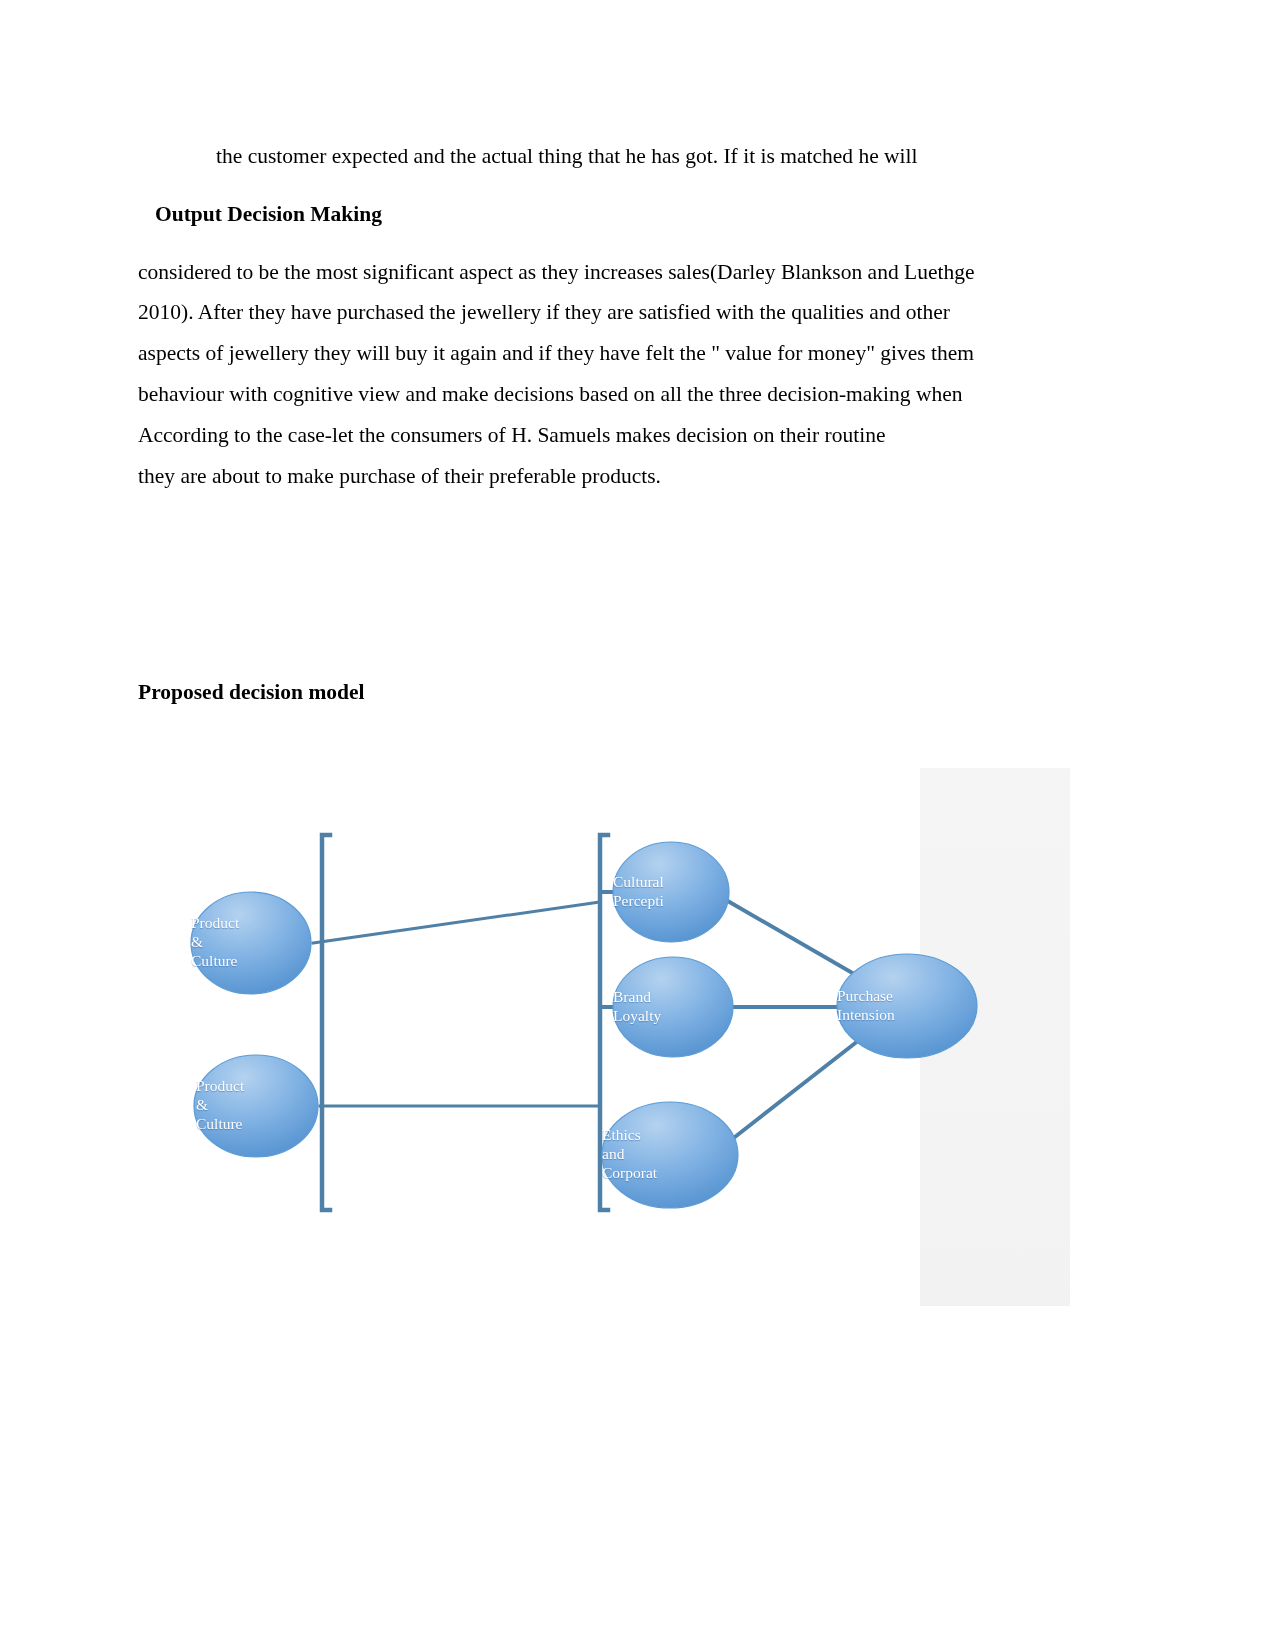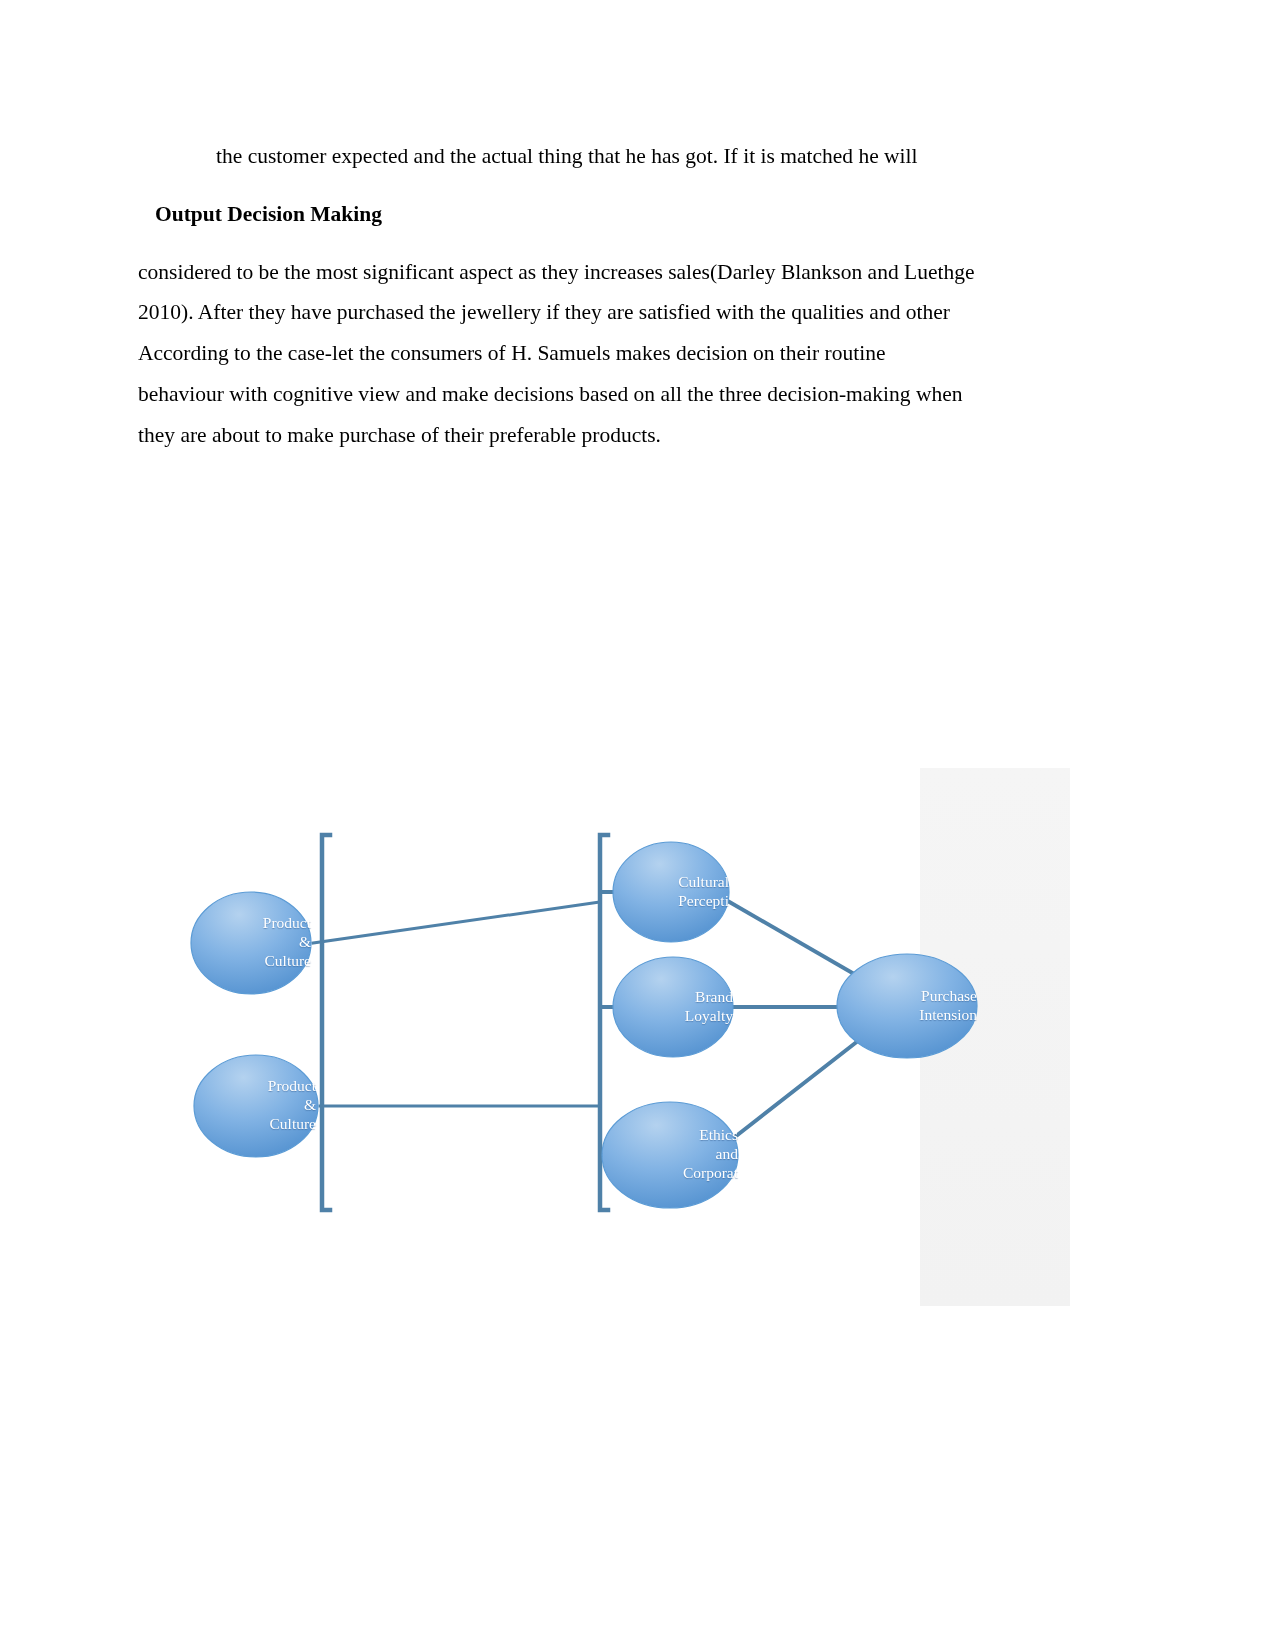"aspects of jewellery they will" p.para { html: none -> <p>aspects of jewellery they will buy it again and if they have felt the " value for money" gives them</p> }
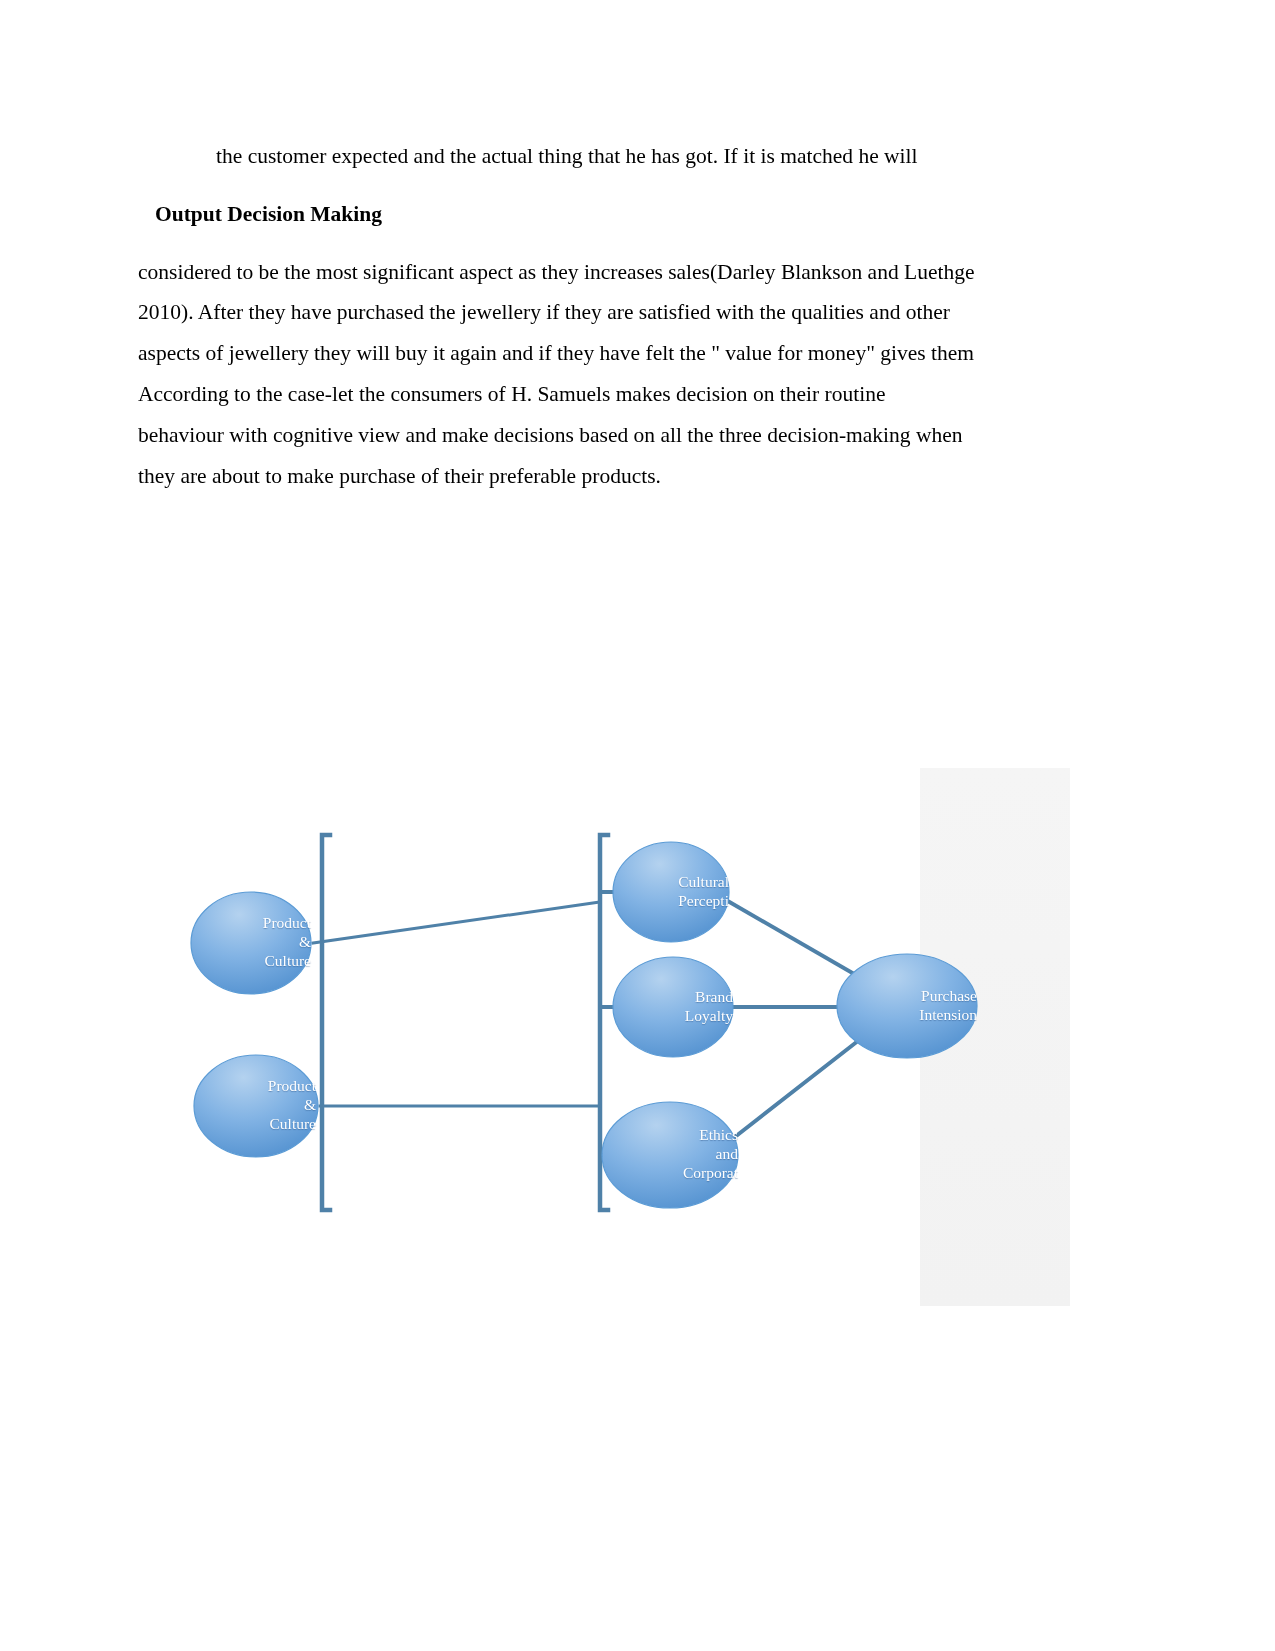"According to the case-let the" p.para { order: before "behaviour with cognitive view and" -> after "behaviour with cognitive view and" }
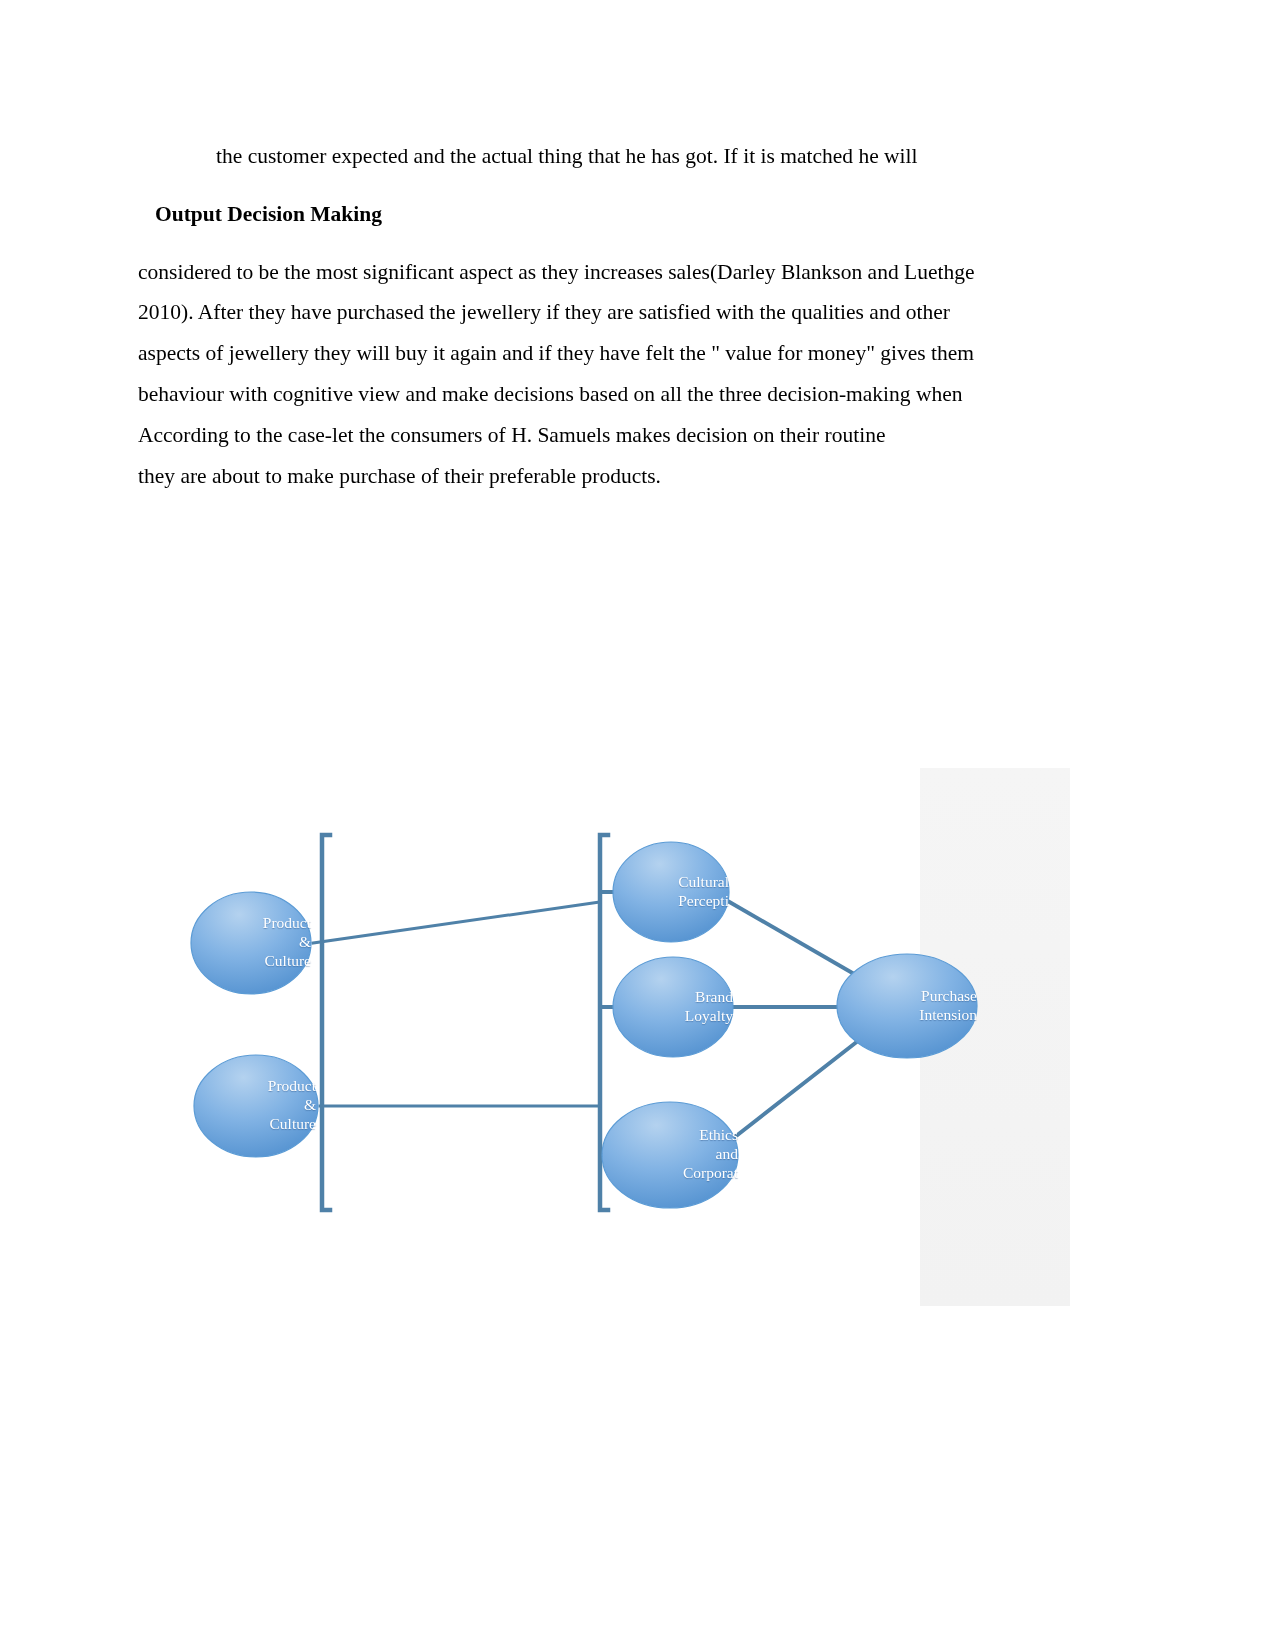"Proposed decision model" div.heading-model { html: none -> <div>Proposed decision model</div> }
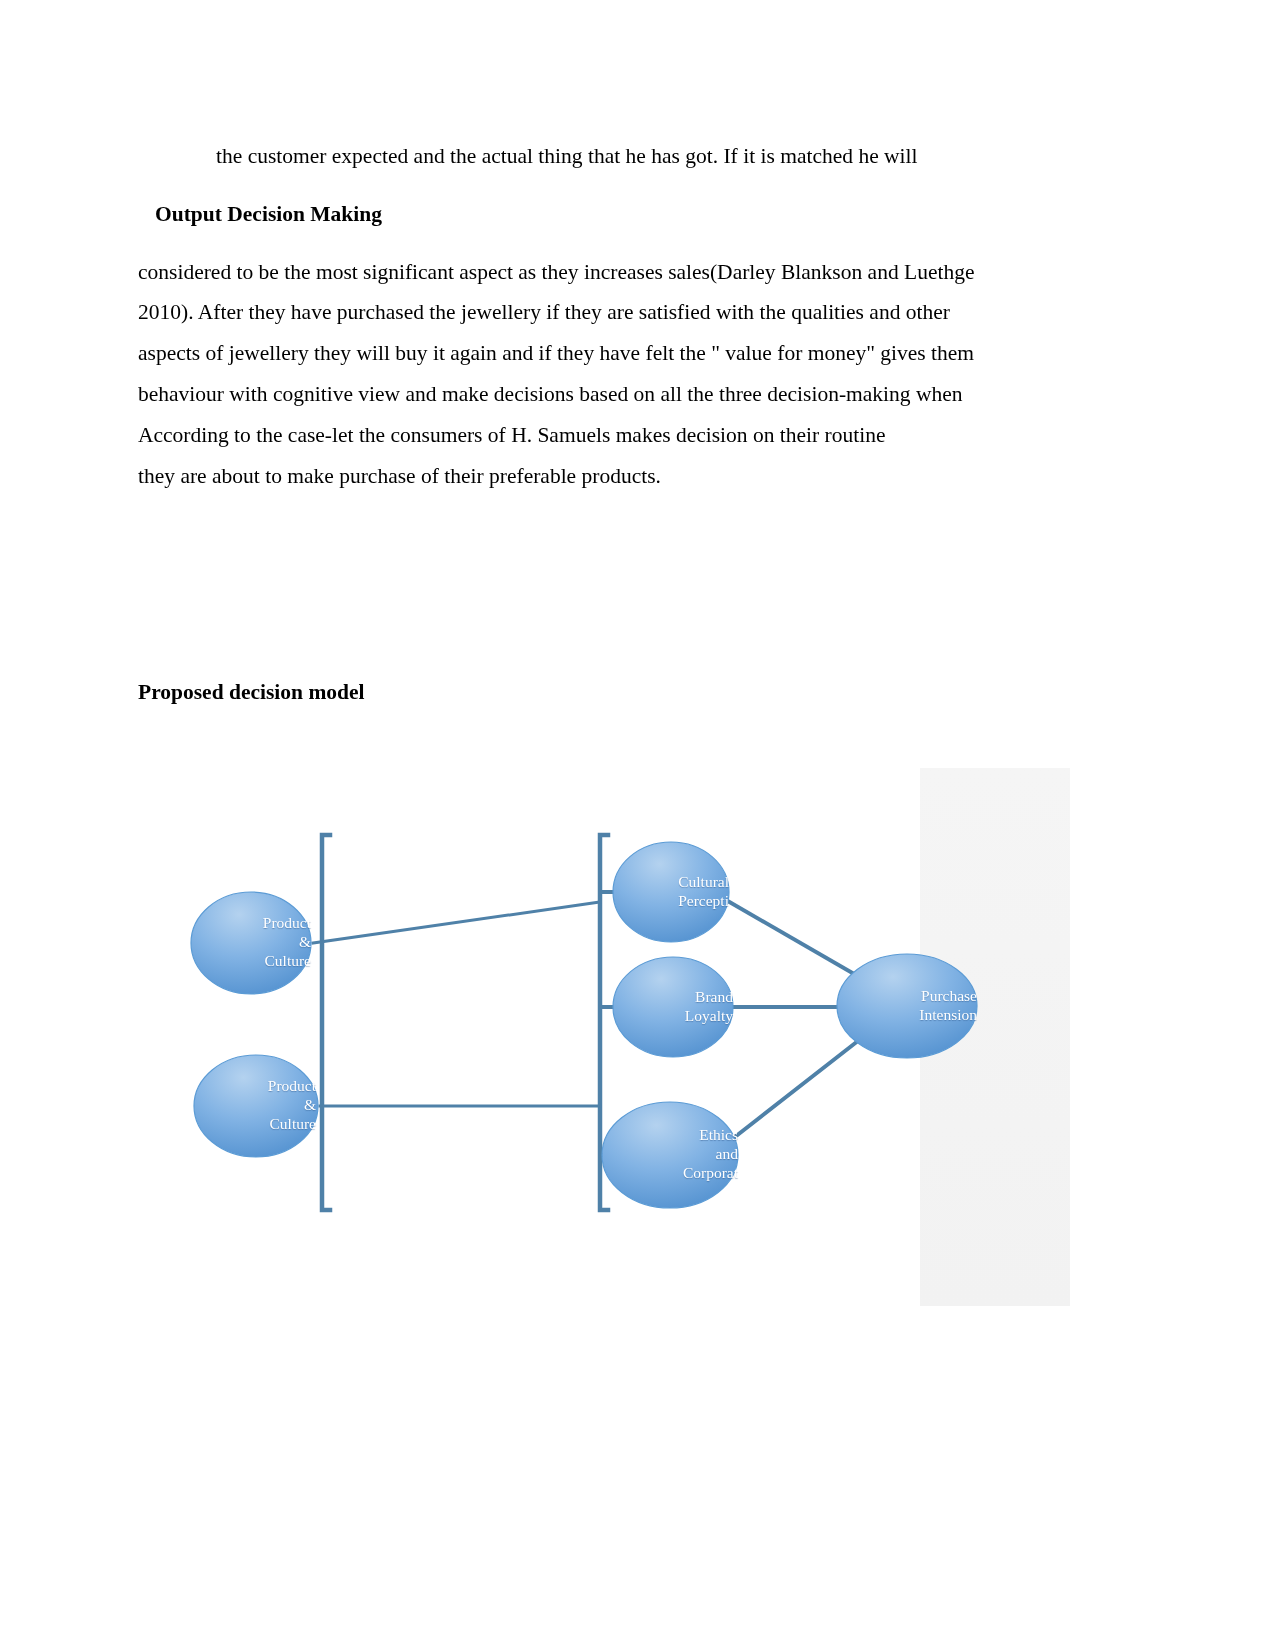"Cultural" .node-label { padding-left: 17px -> none; text-align: right -> left }
